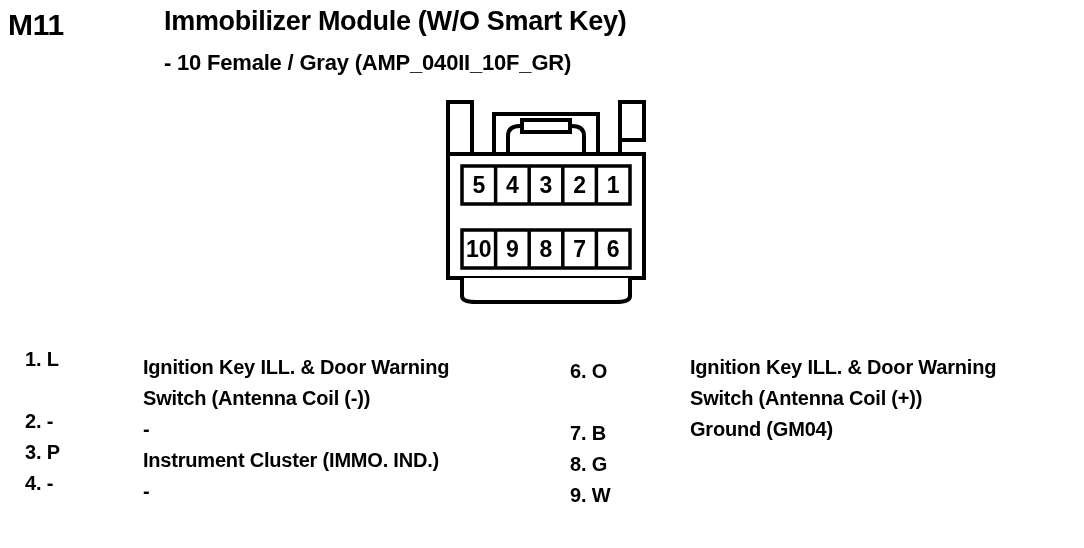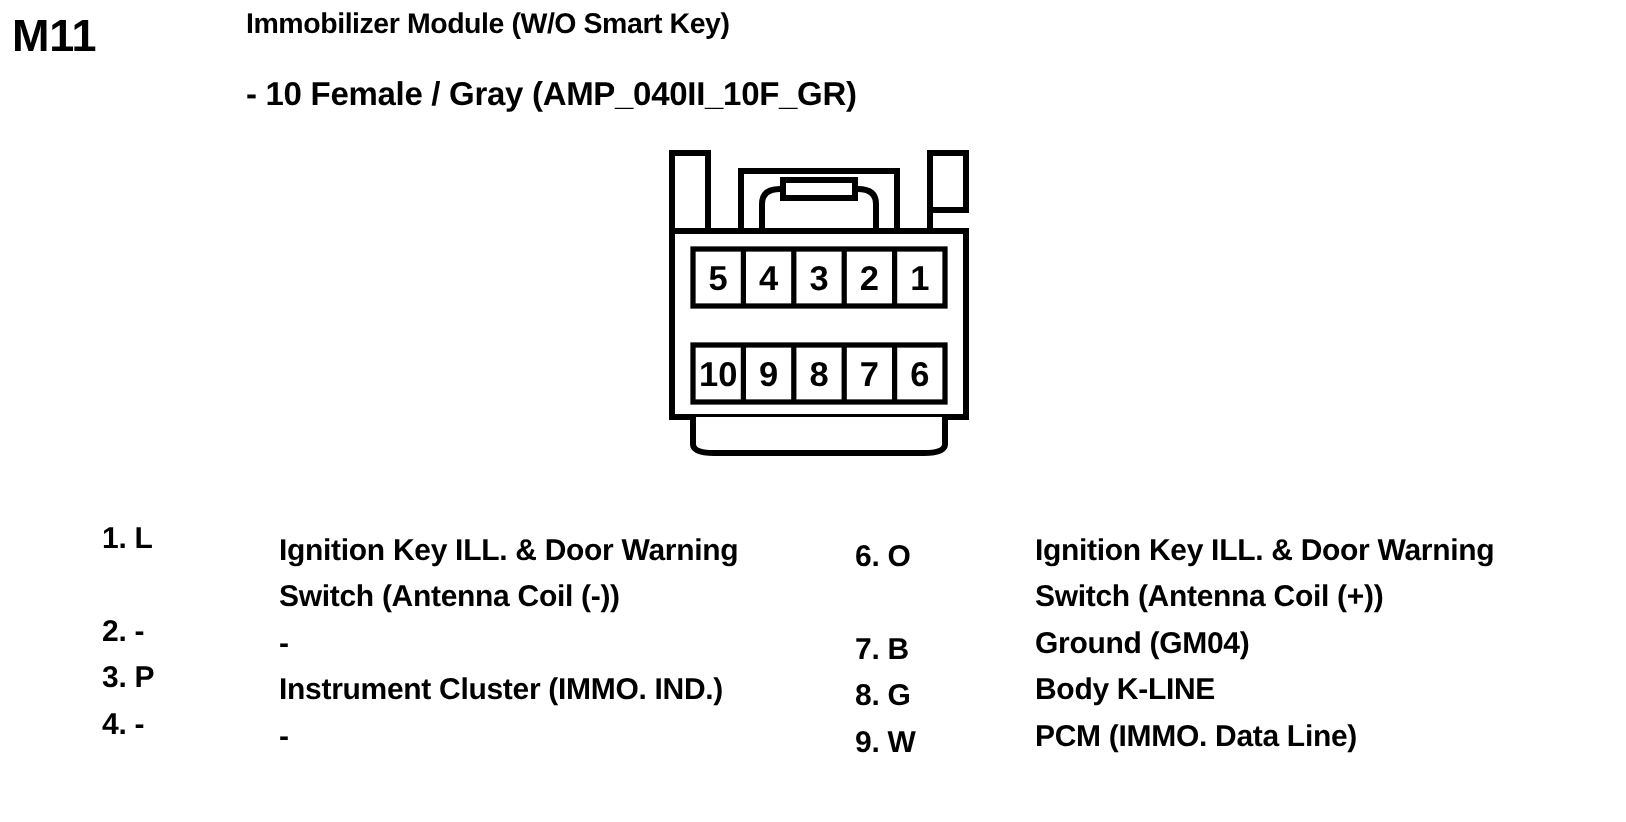"Immobilizer Module (W/O Smart Key)" #module-title { font-size: 19px -> 27px }
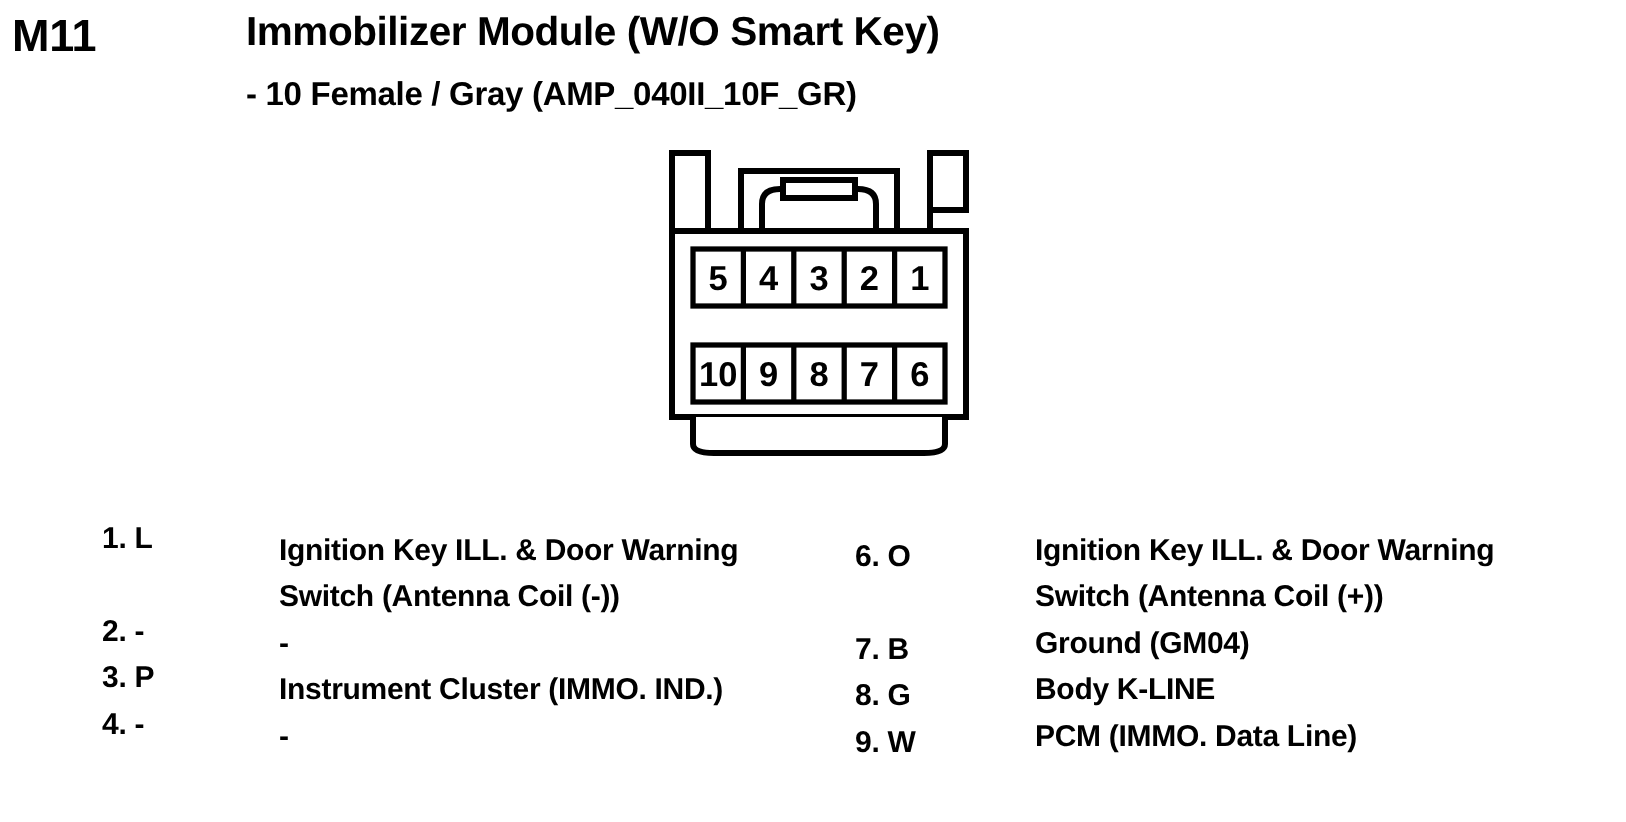"1. L" #pin-column-left { padding-left: 43px -> none }
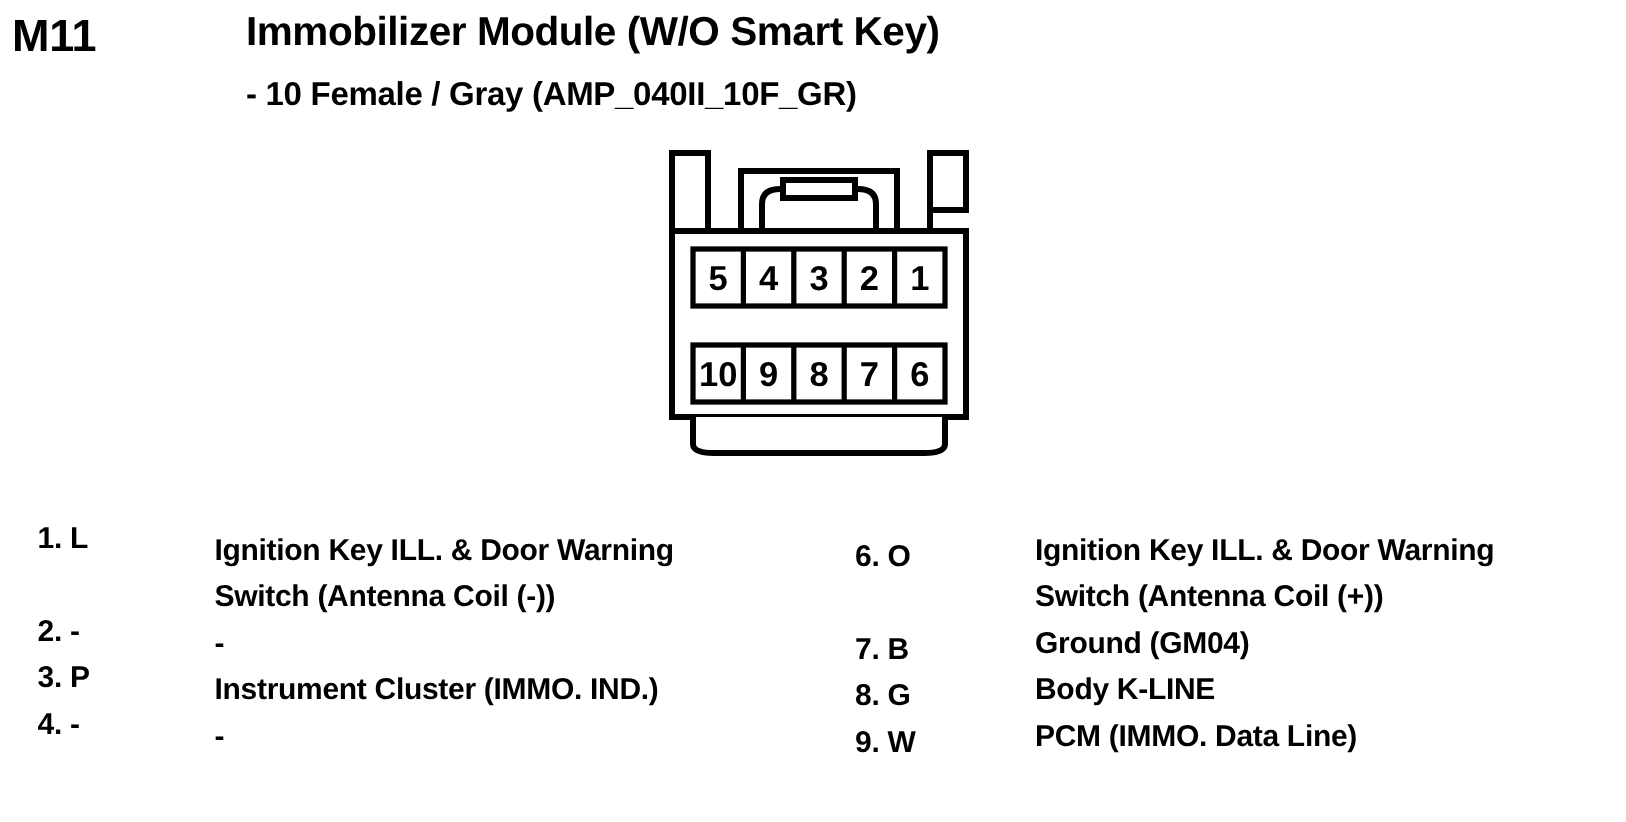"Body K-LINE" span.pin-desc { html: <span>Body K-LINE</span> -> none }
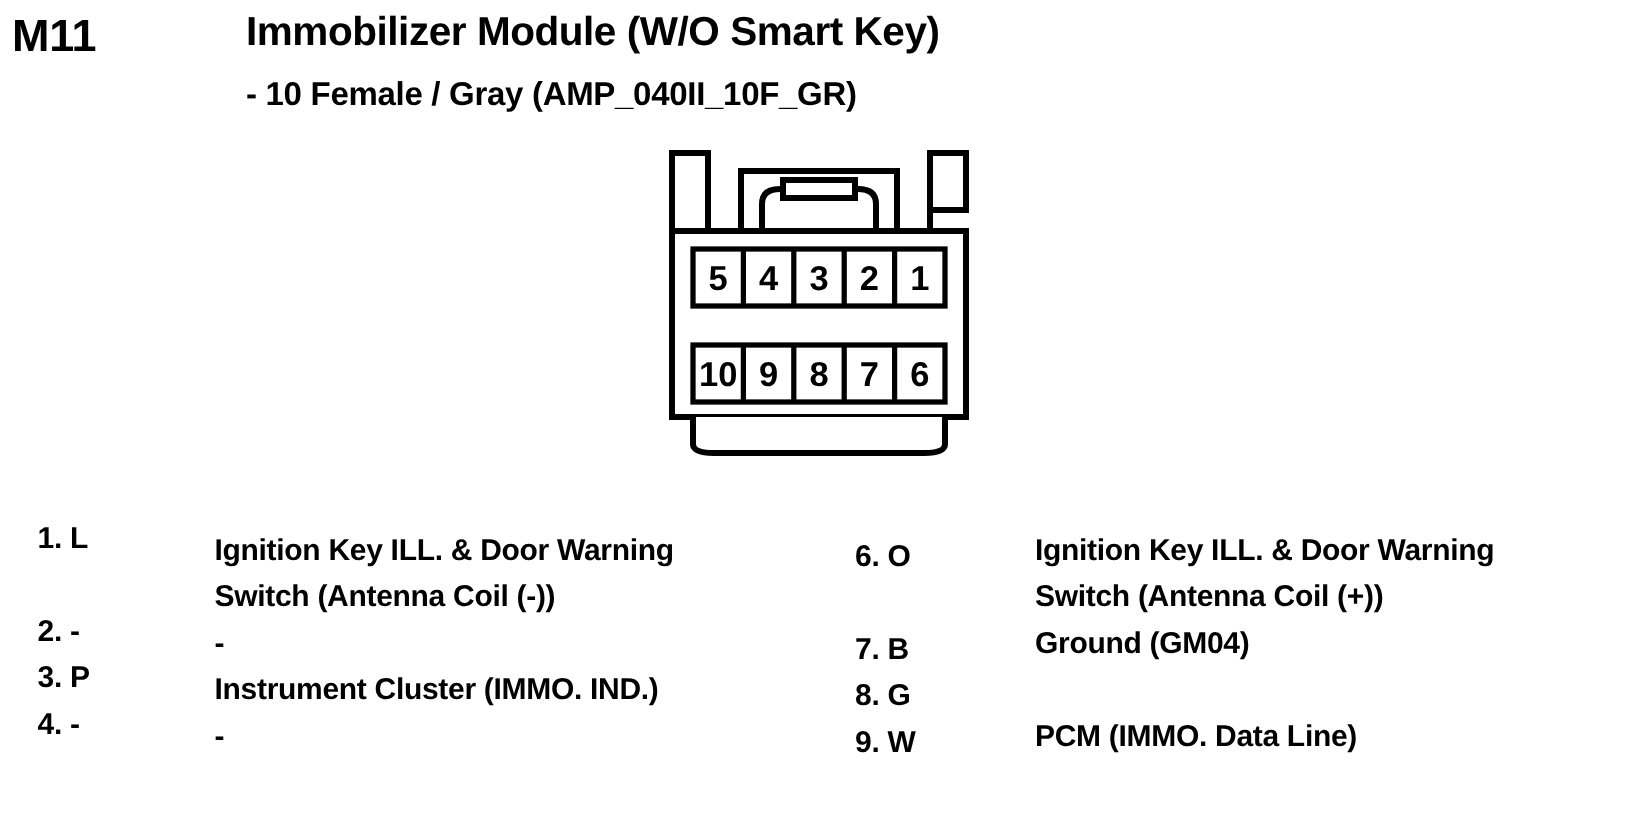"PCM (IMMO. Data Line)" span.pin-desc { html: <span>PCM (IMMO. Data Line)</span> -> none }
